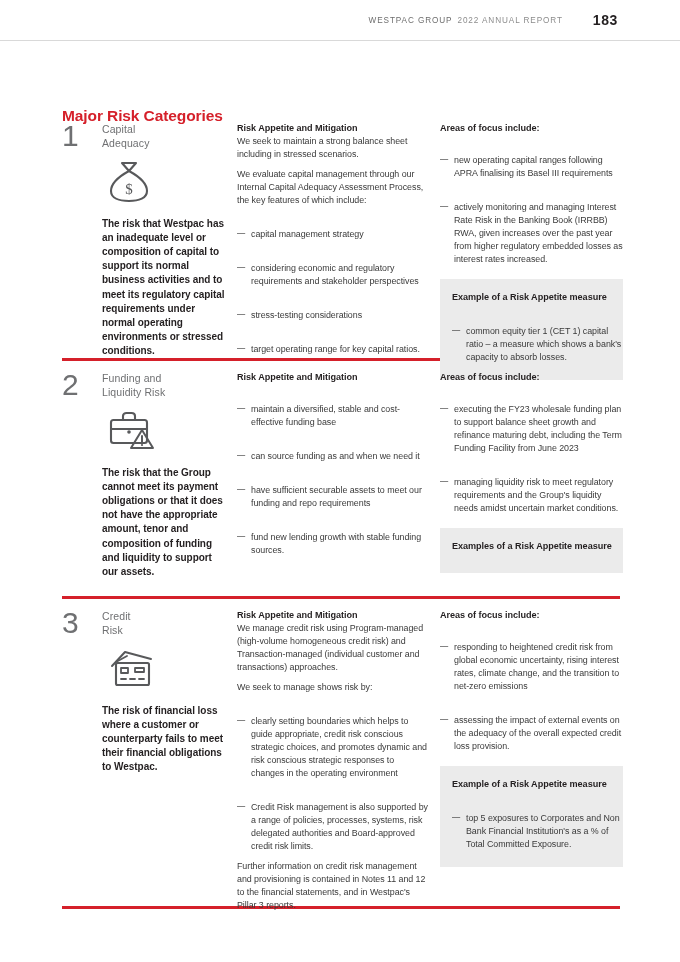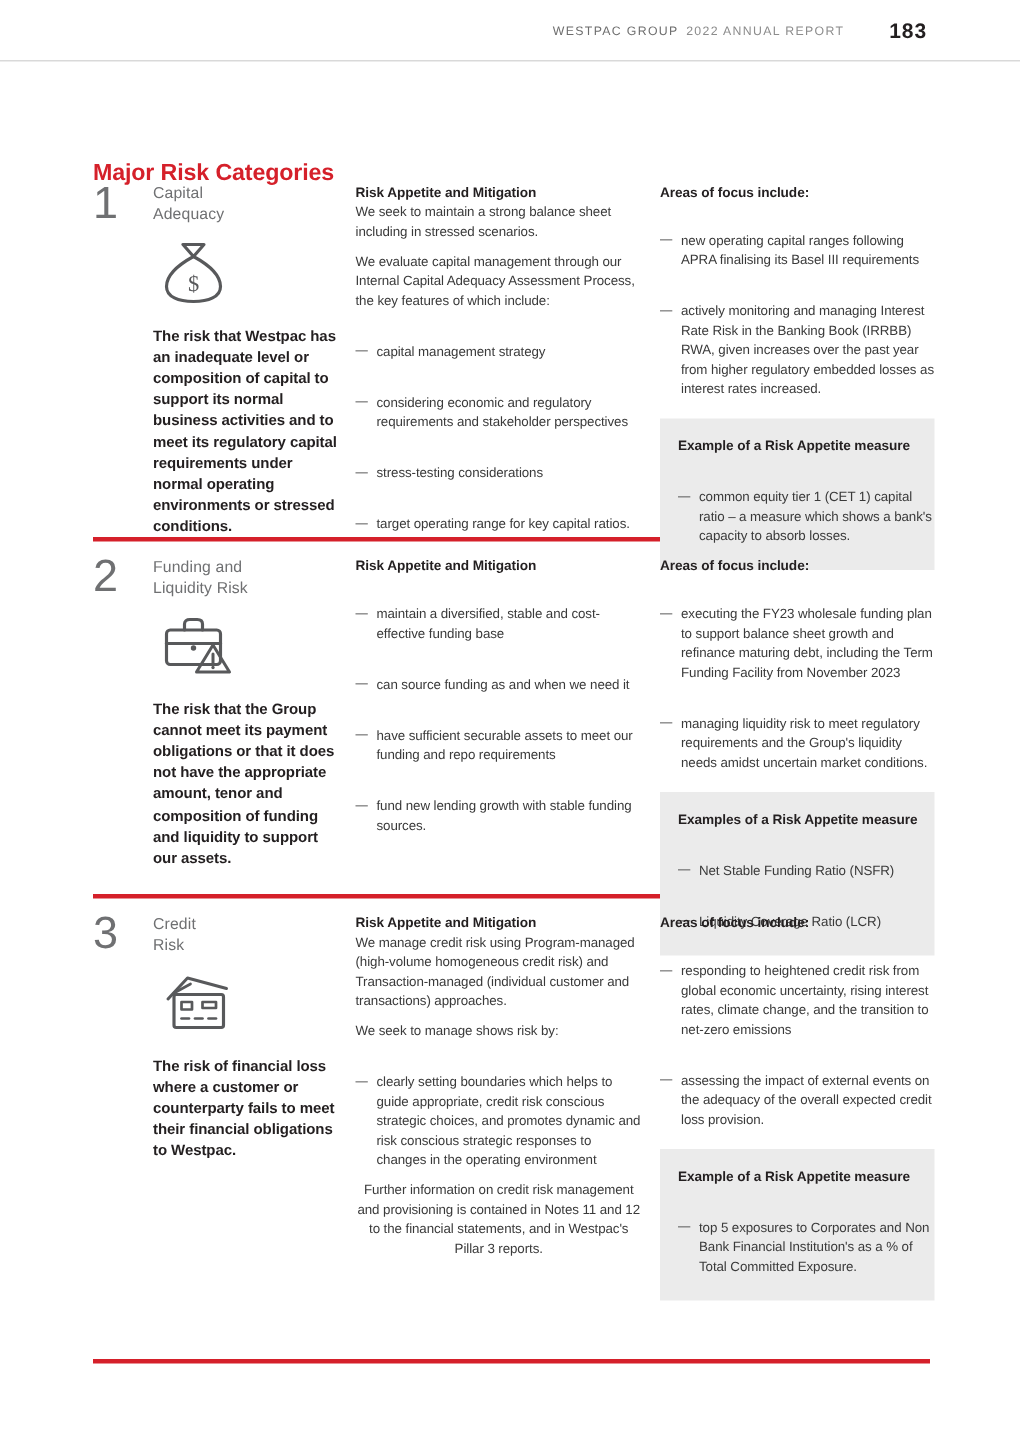"executing the FY23 wholesale funding" li { text: November -> June }
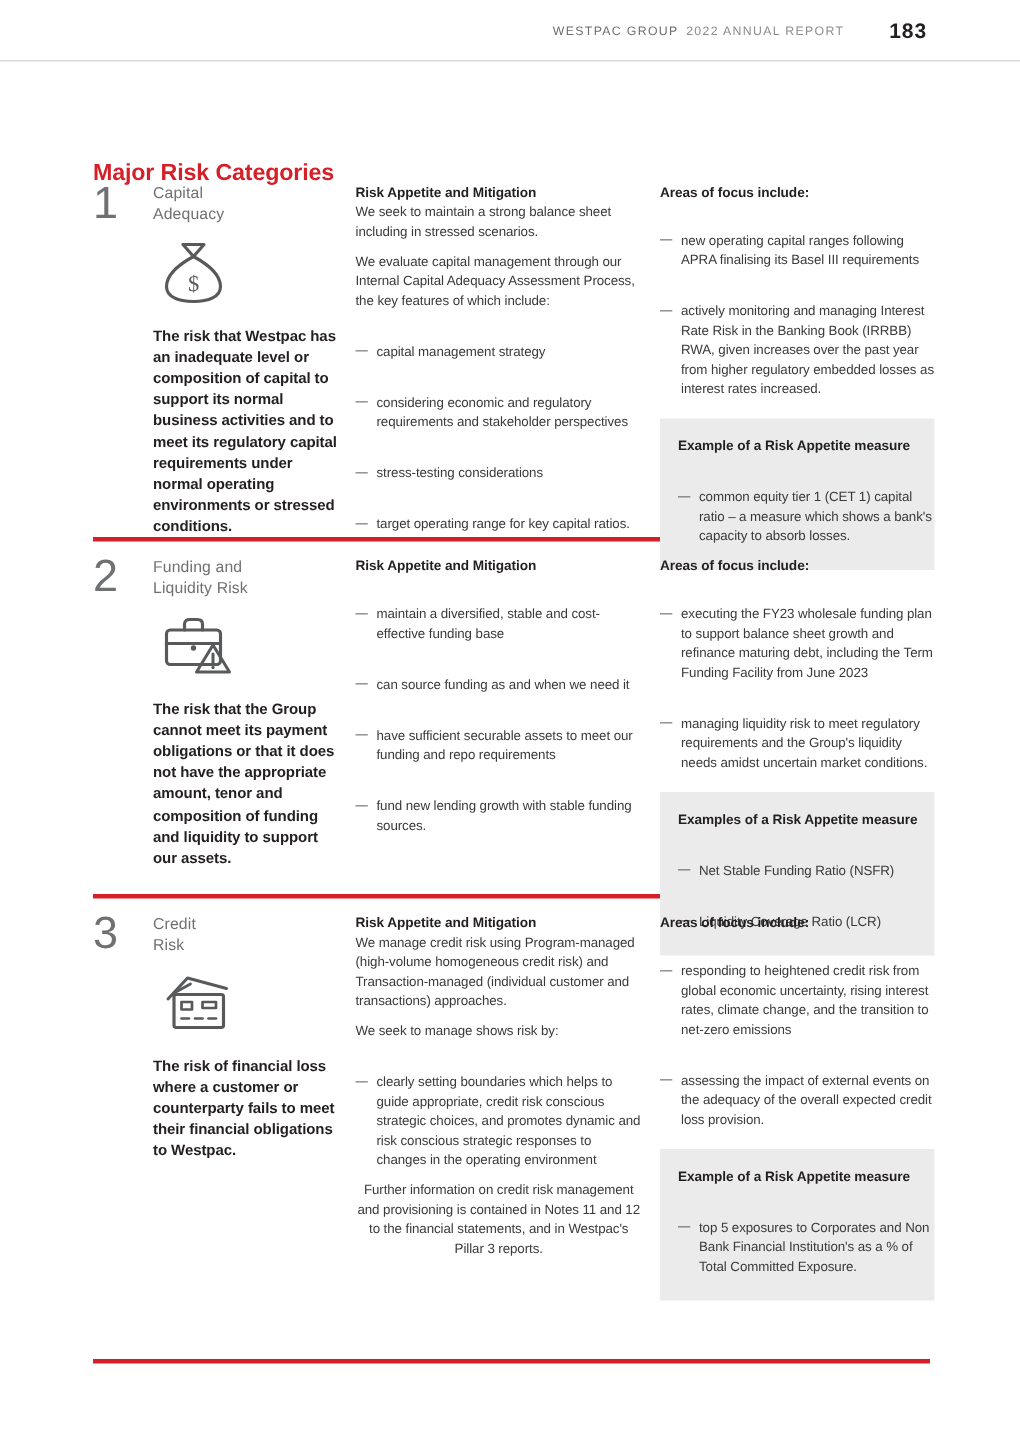"Net Stable Funding Ratio (NSFR)" ul.dashlist { html: <ul> <li>Net Stable Funding Ratio (NSFR)</li> <li>Liquidity Coverage Ratio (LCR)</li> </ul> -> none }
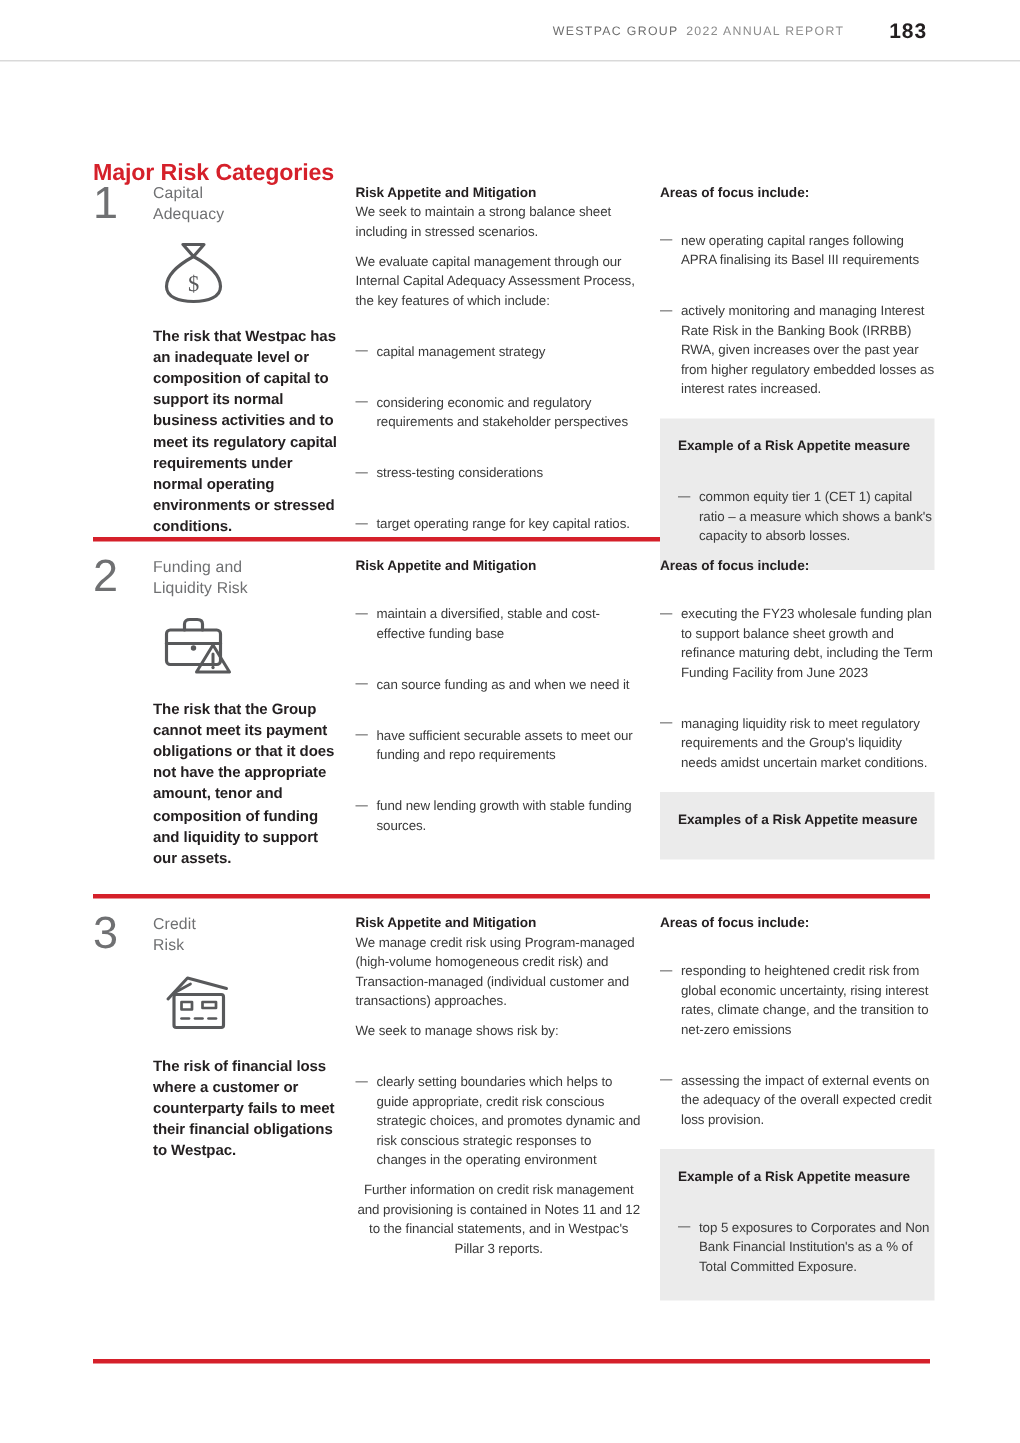"Credit Risk management is also" li { html: none -> <li>Credit Risk management is also supported by a range of policies, processes, systems, risk delegated authorities and Board-approved credit risk limits.</li> }
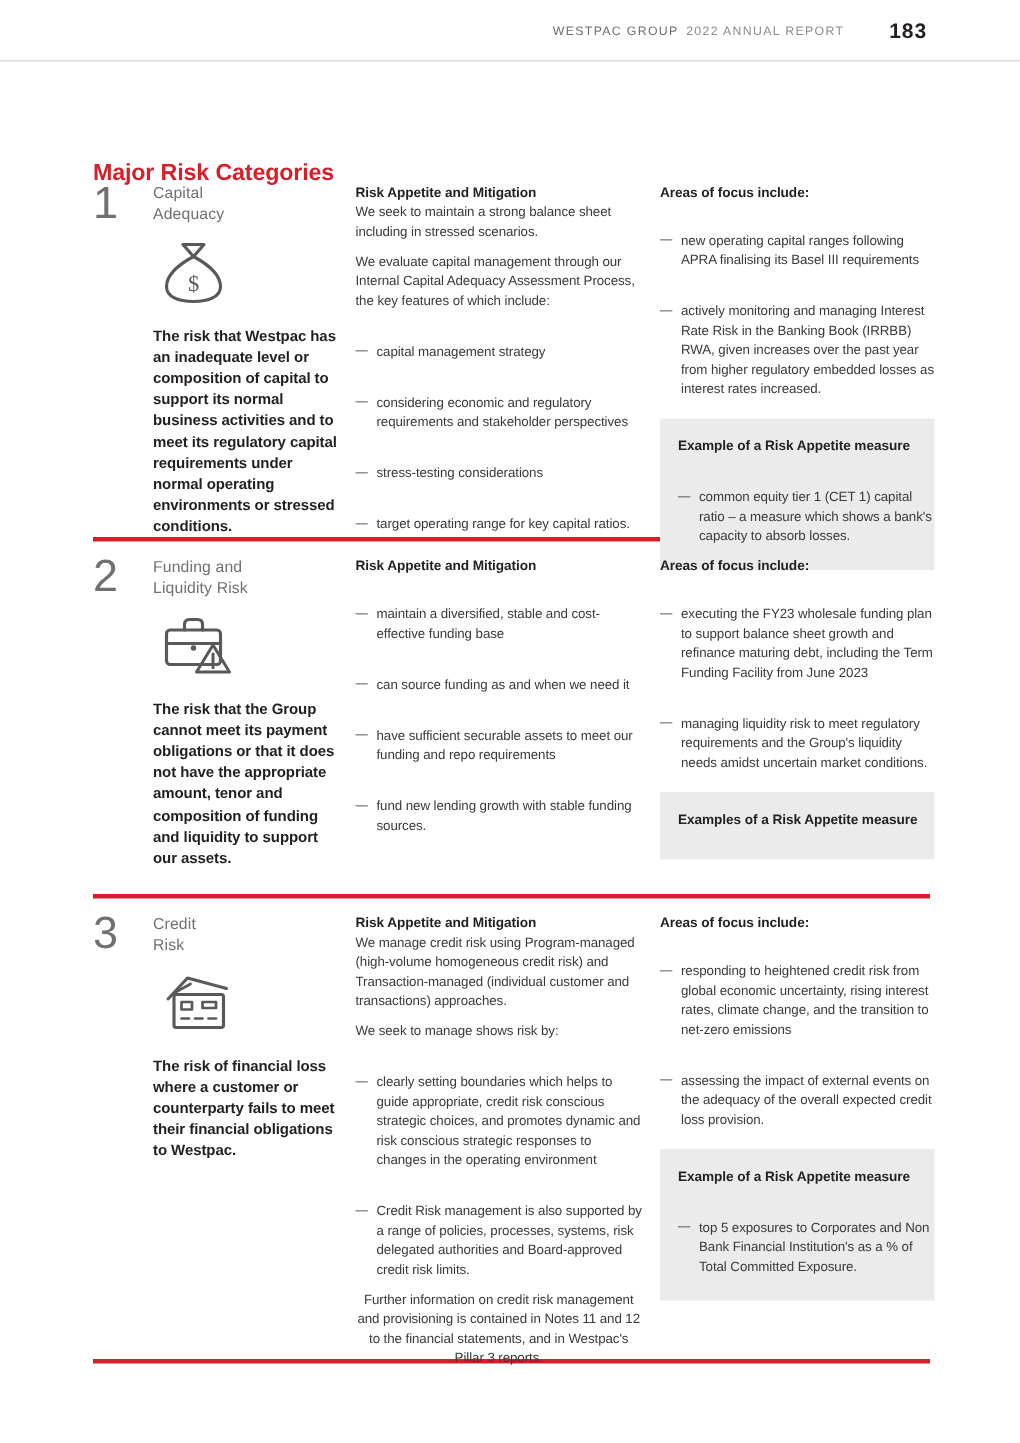"Further information on credit risk" .para:last-child { text-align: center -> none }
